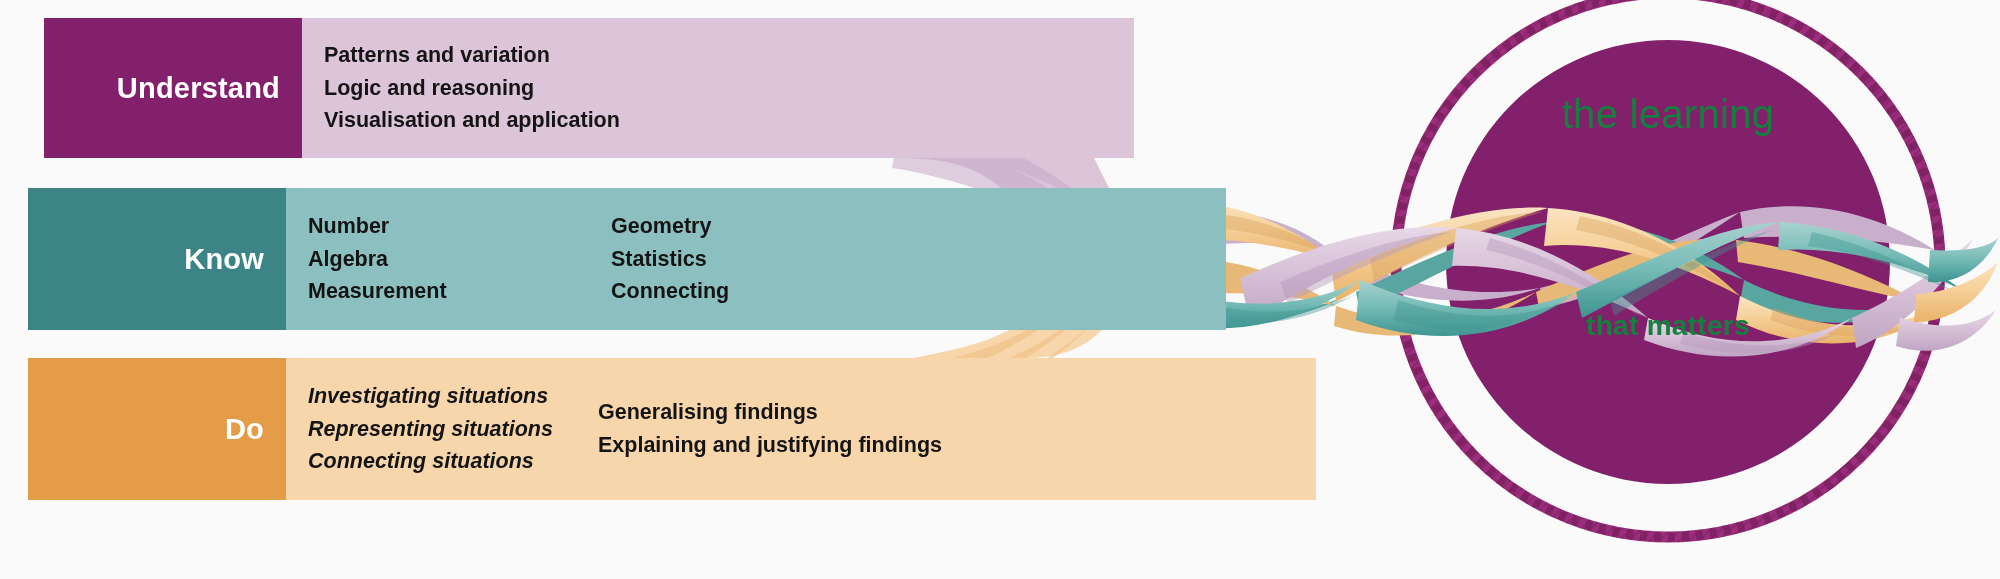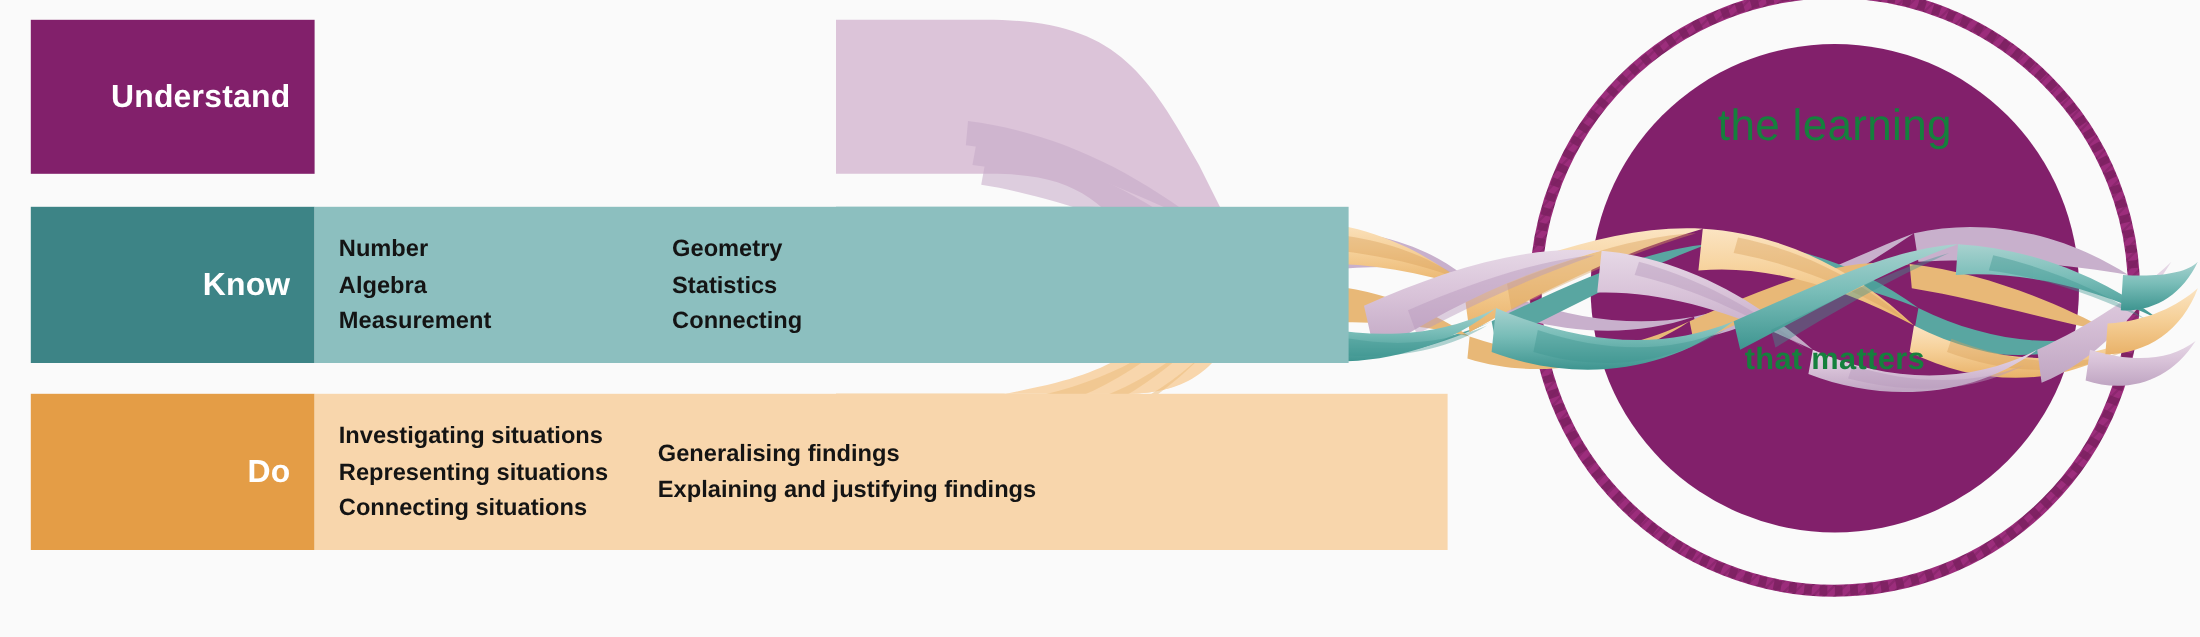"Patterns and variation" div.row-body { html: none -> <div> <div> <div>Patterns and variation</div> <div>Logic and reasoning</div> <div>Visualisation and application</div> </div> </div> }
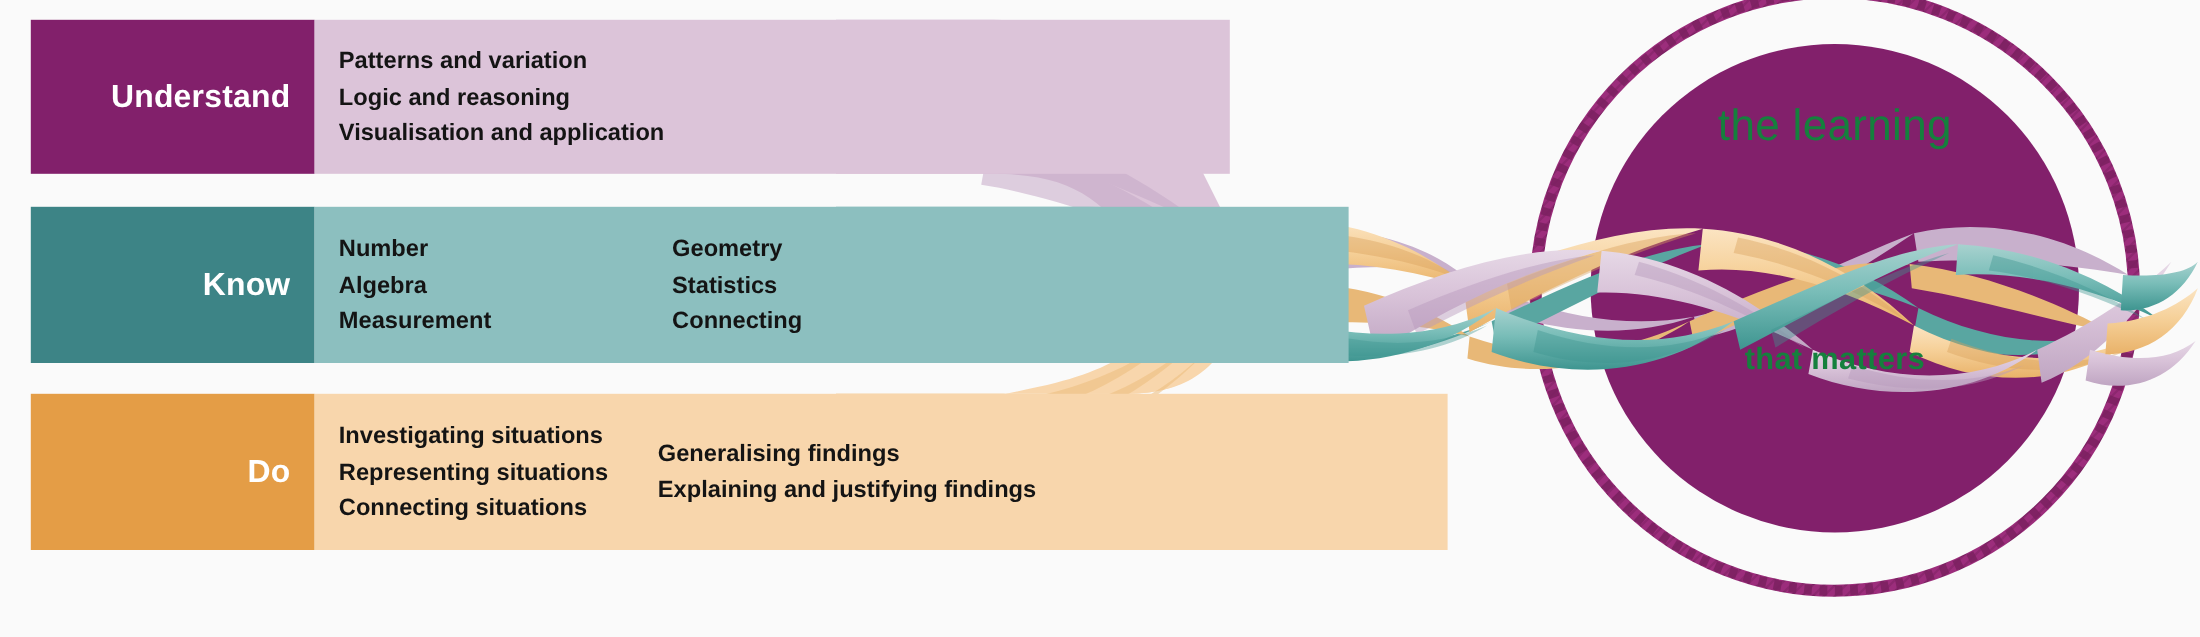"Understand" #row-understand .row-label { margin-left: none -> 16px }
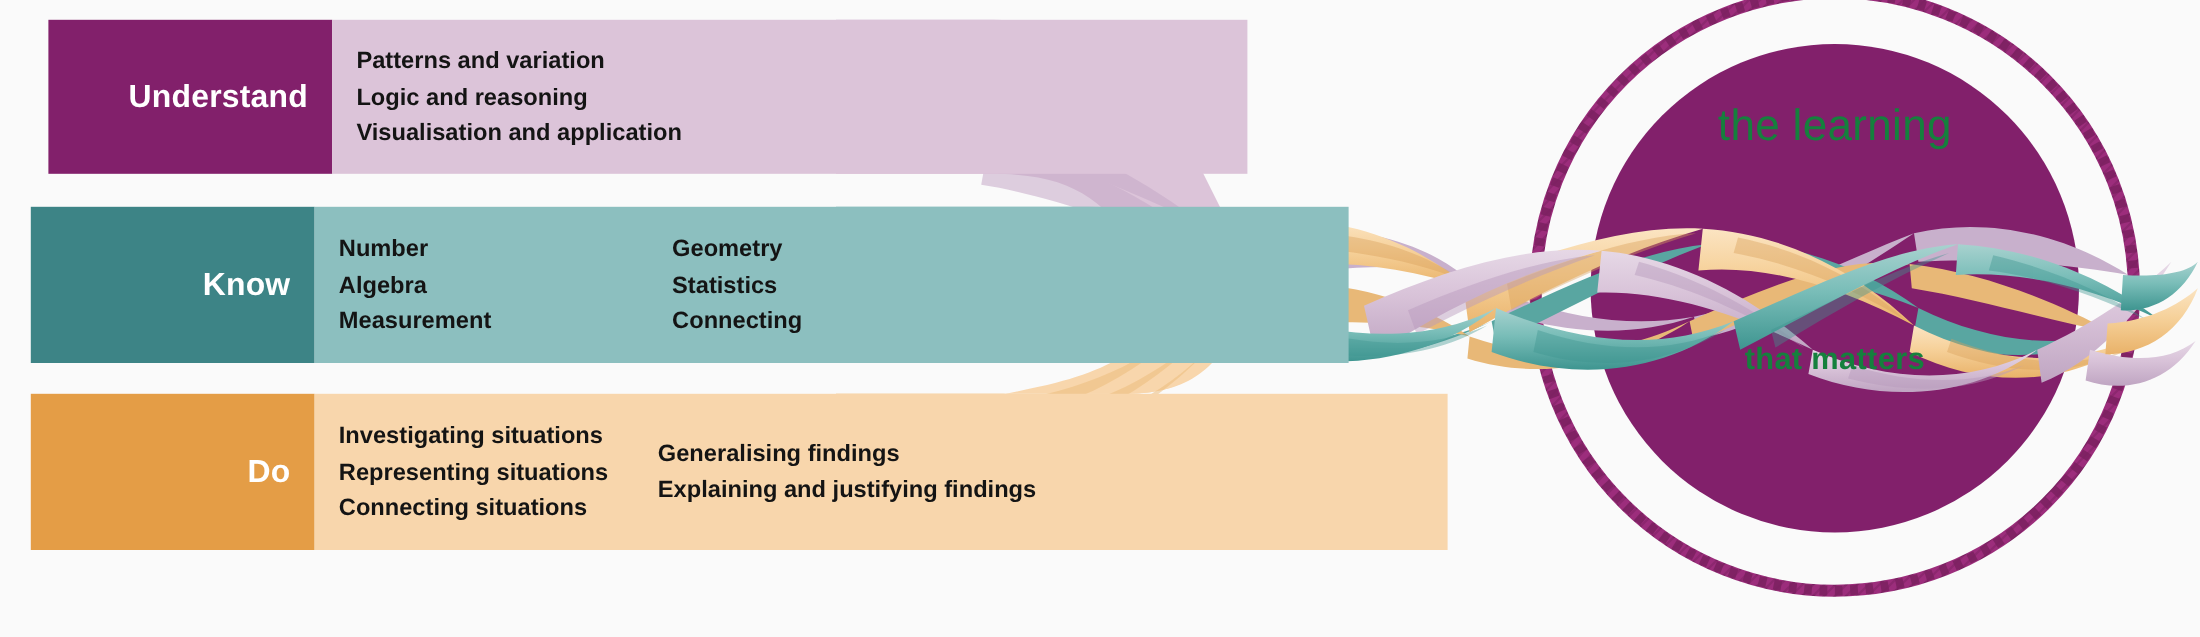"Investigating situations" #row-do .col-1 { font-style: none -> italic }
